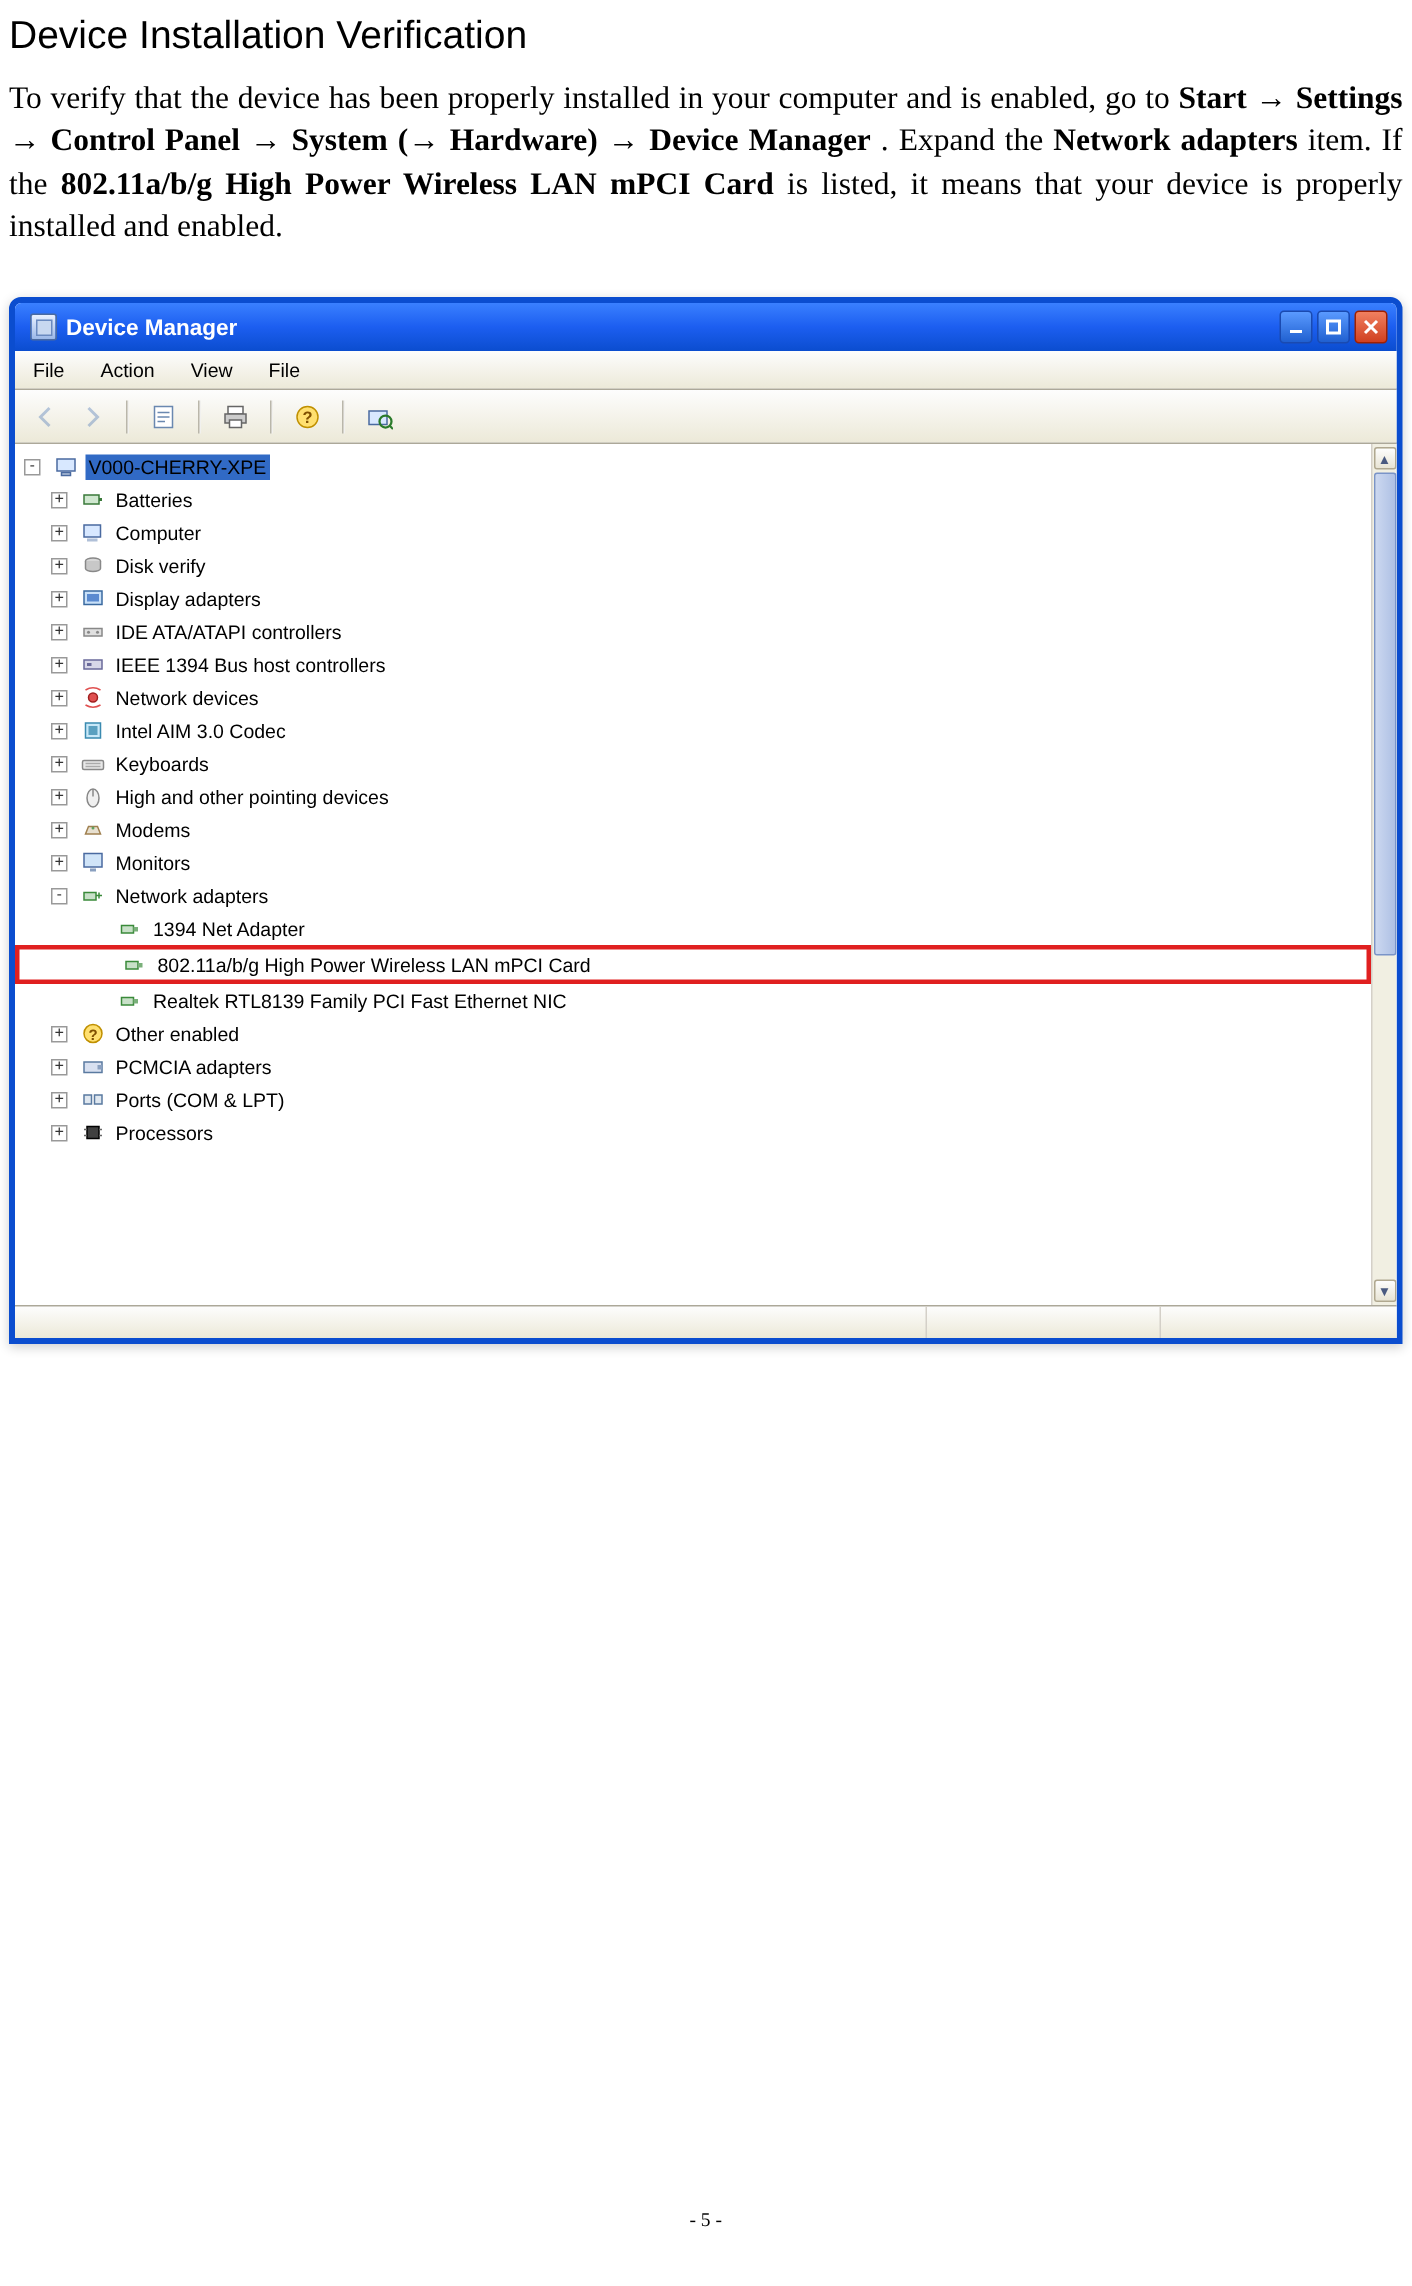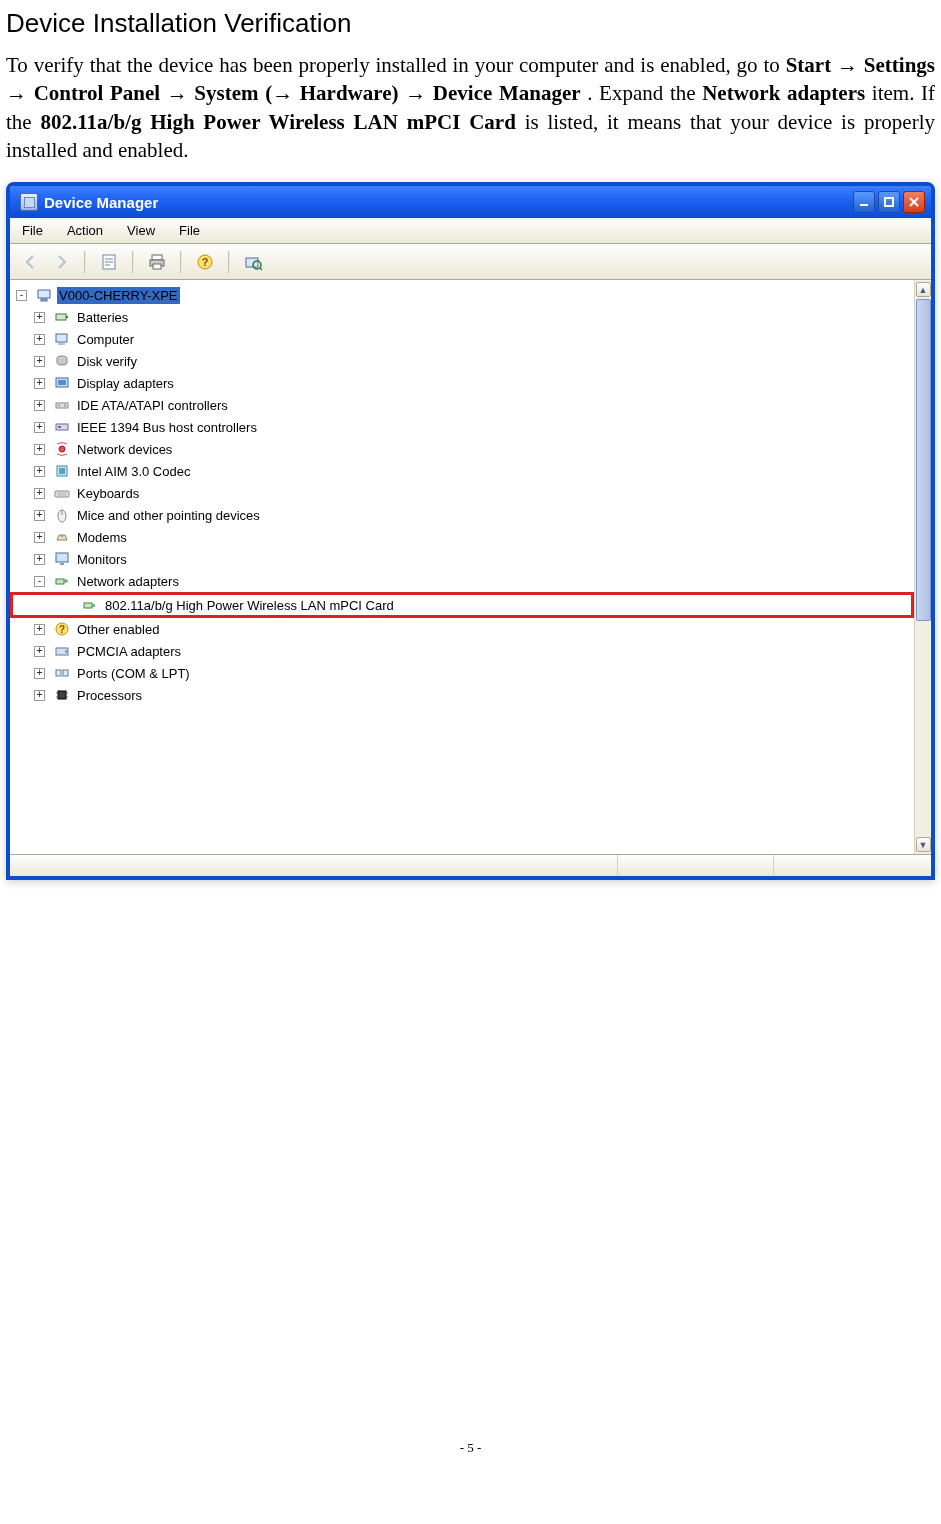"Device Manager" .window { margin: 0 6px -> 16px 6px }
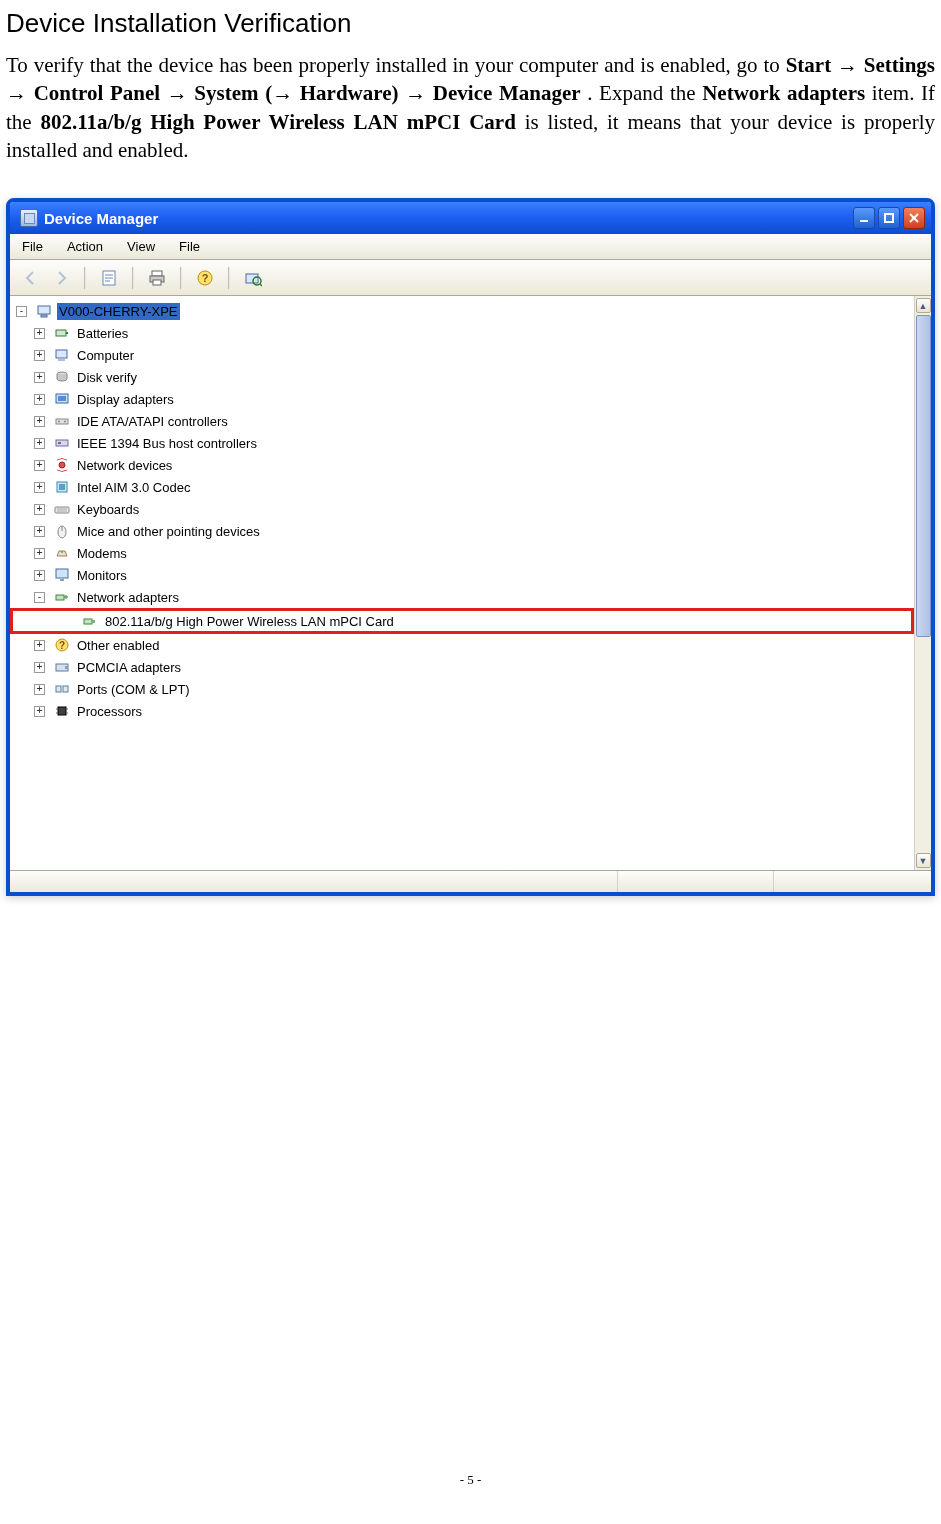"Mice and other pointing devices" span.label { text: Mice -> High }
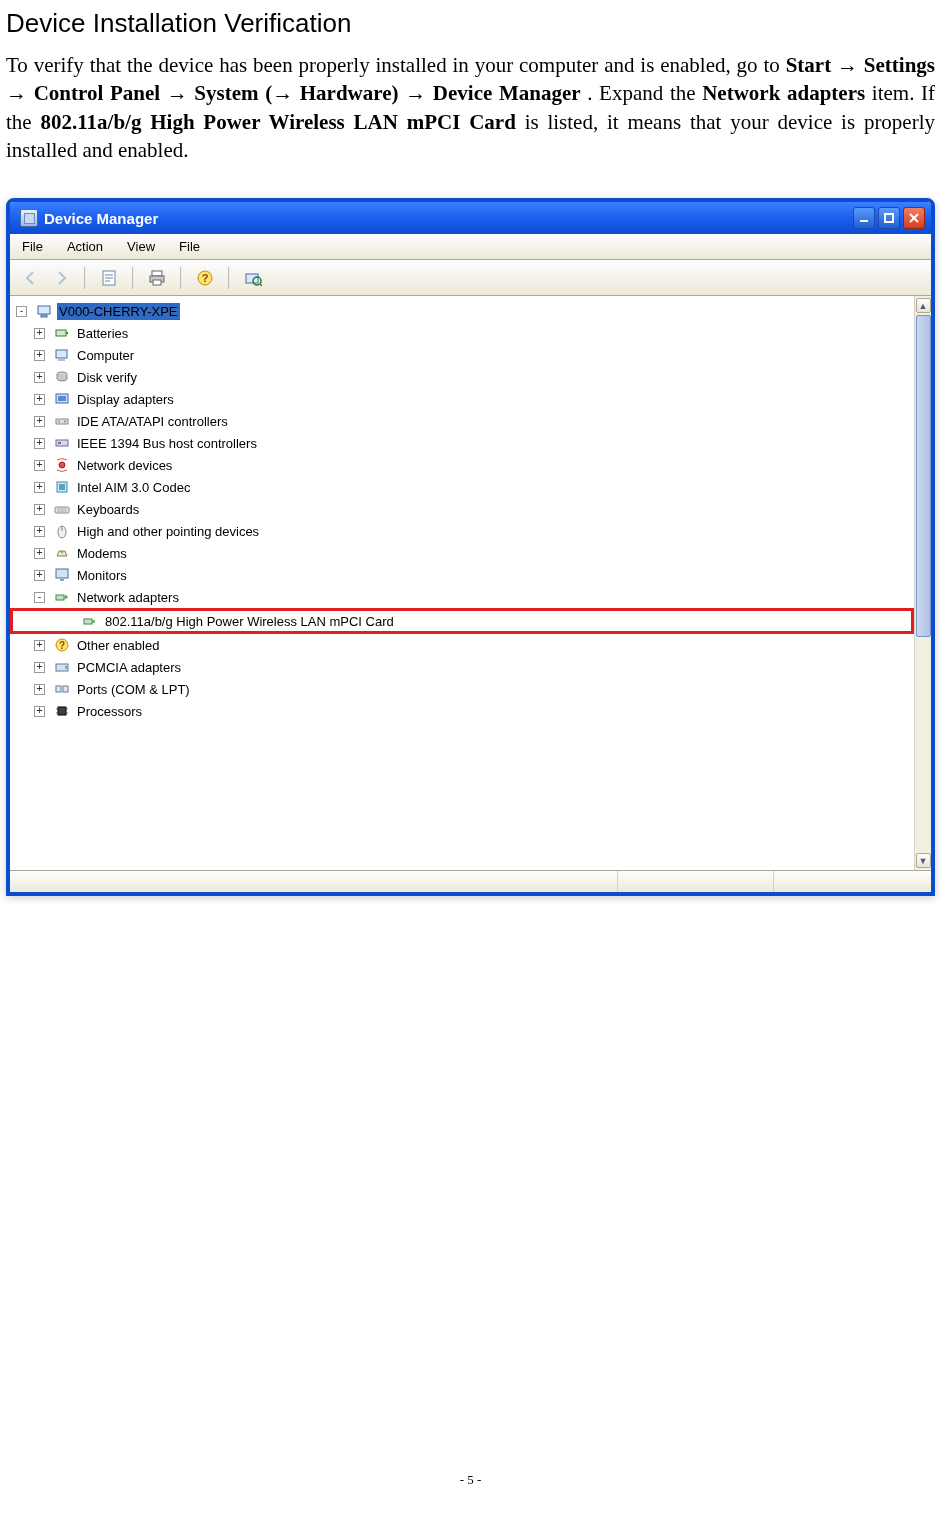"1394 Net Adapter" div.row { html: none -> <div> <span></span> <span> <svg> <rect></rect> <rect></rect> </svg> </span> <span>1394 Net Adapter</span> </div> }
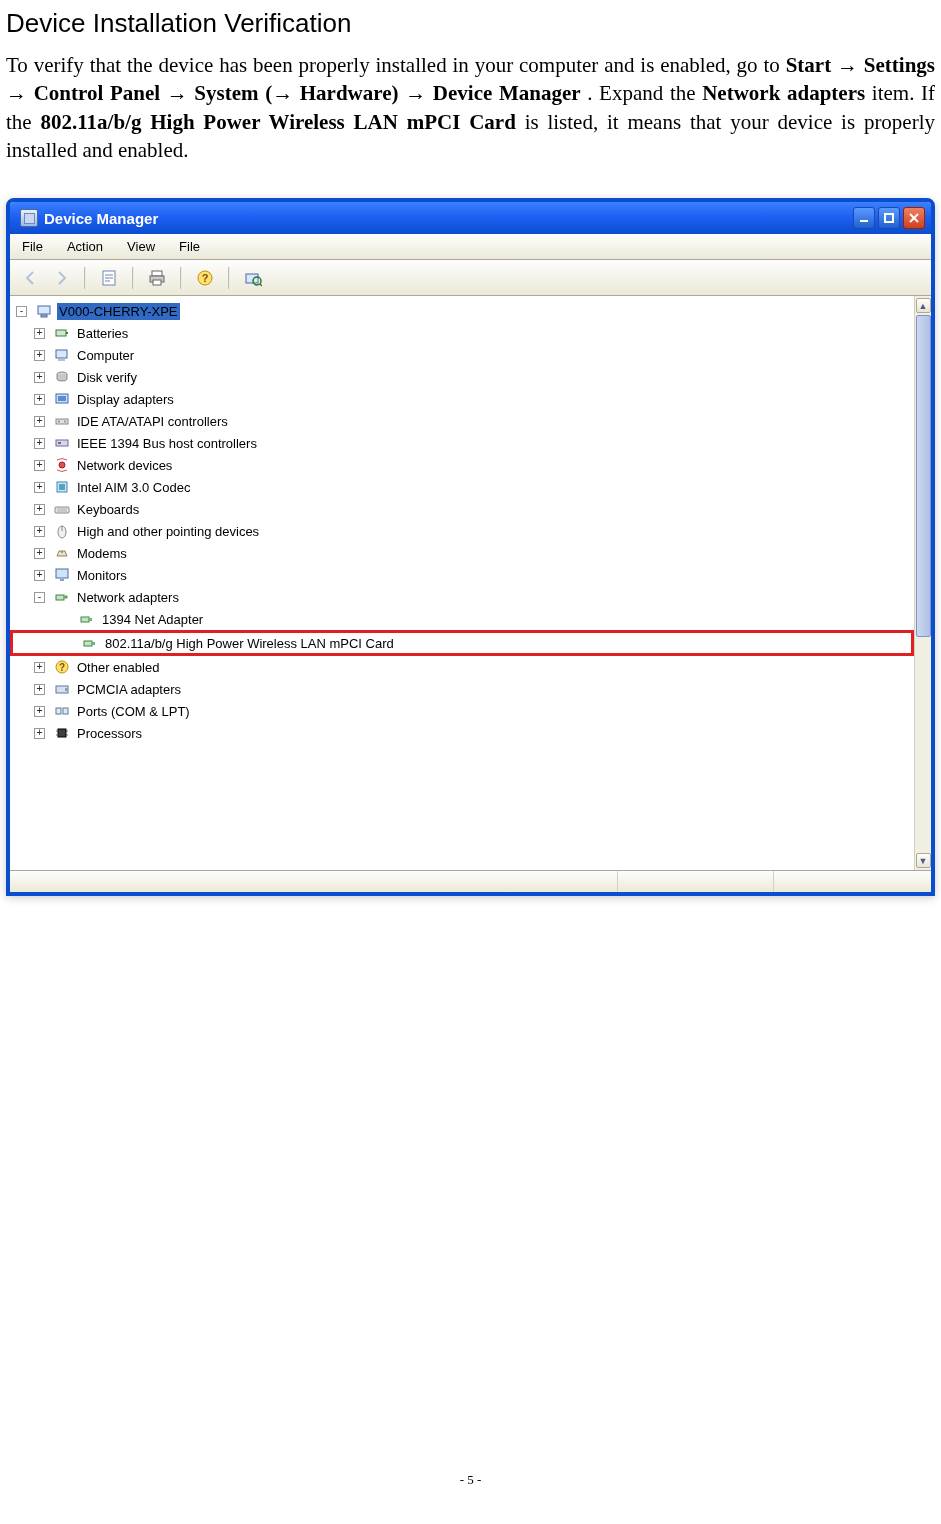"Realtek RTL8139 Family PCI Fast" div.row { html: none -> <div> <span></span> <span> <svg> <rect></rect> <rect></rect> </svg> </span> <span>Realtek RTL8139 Family PCI Fast Ethernet NIC</span> </div> }
